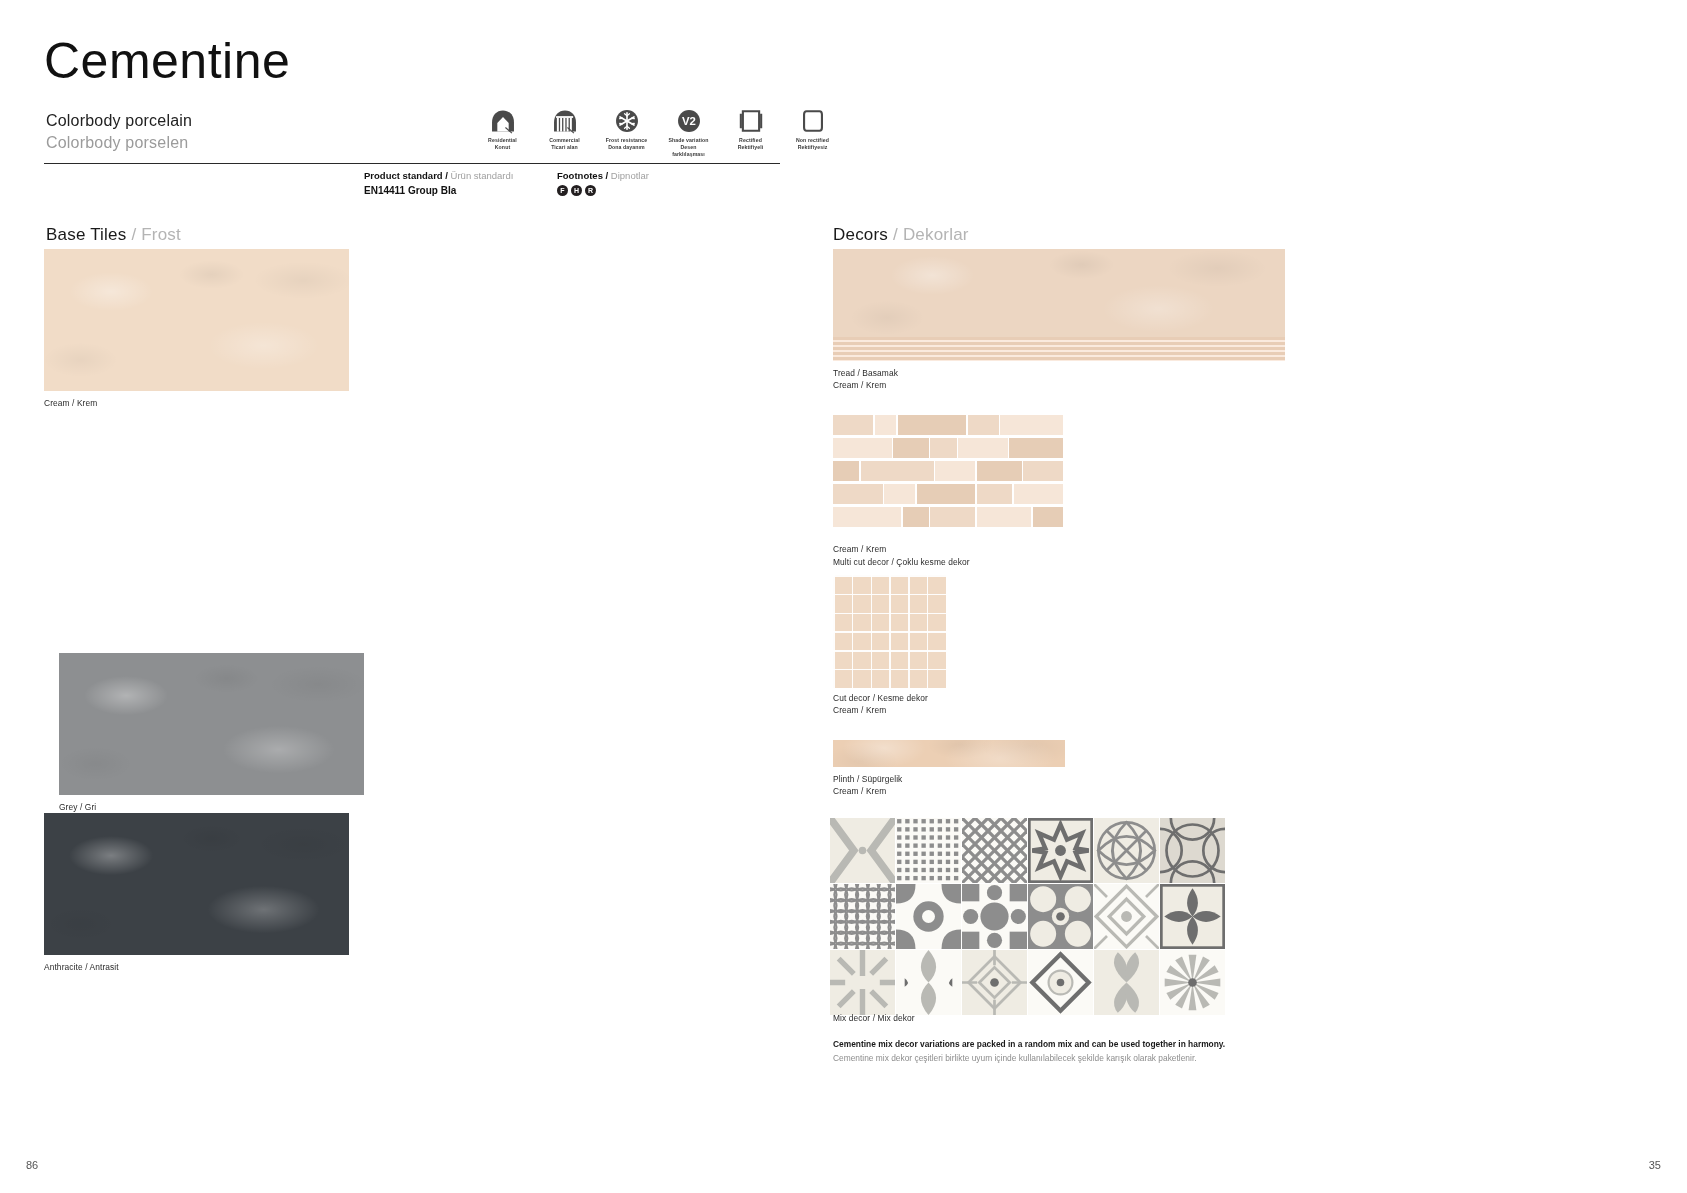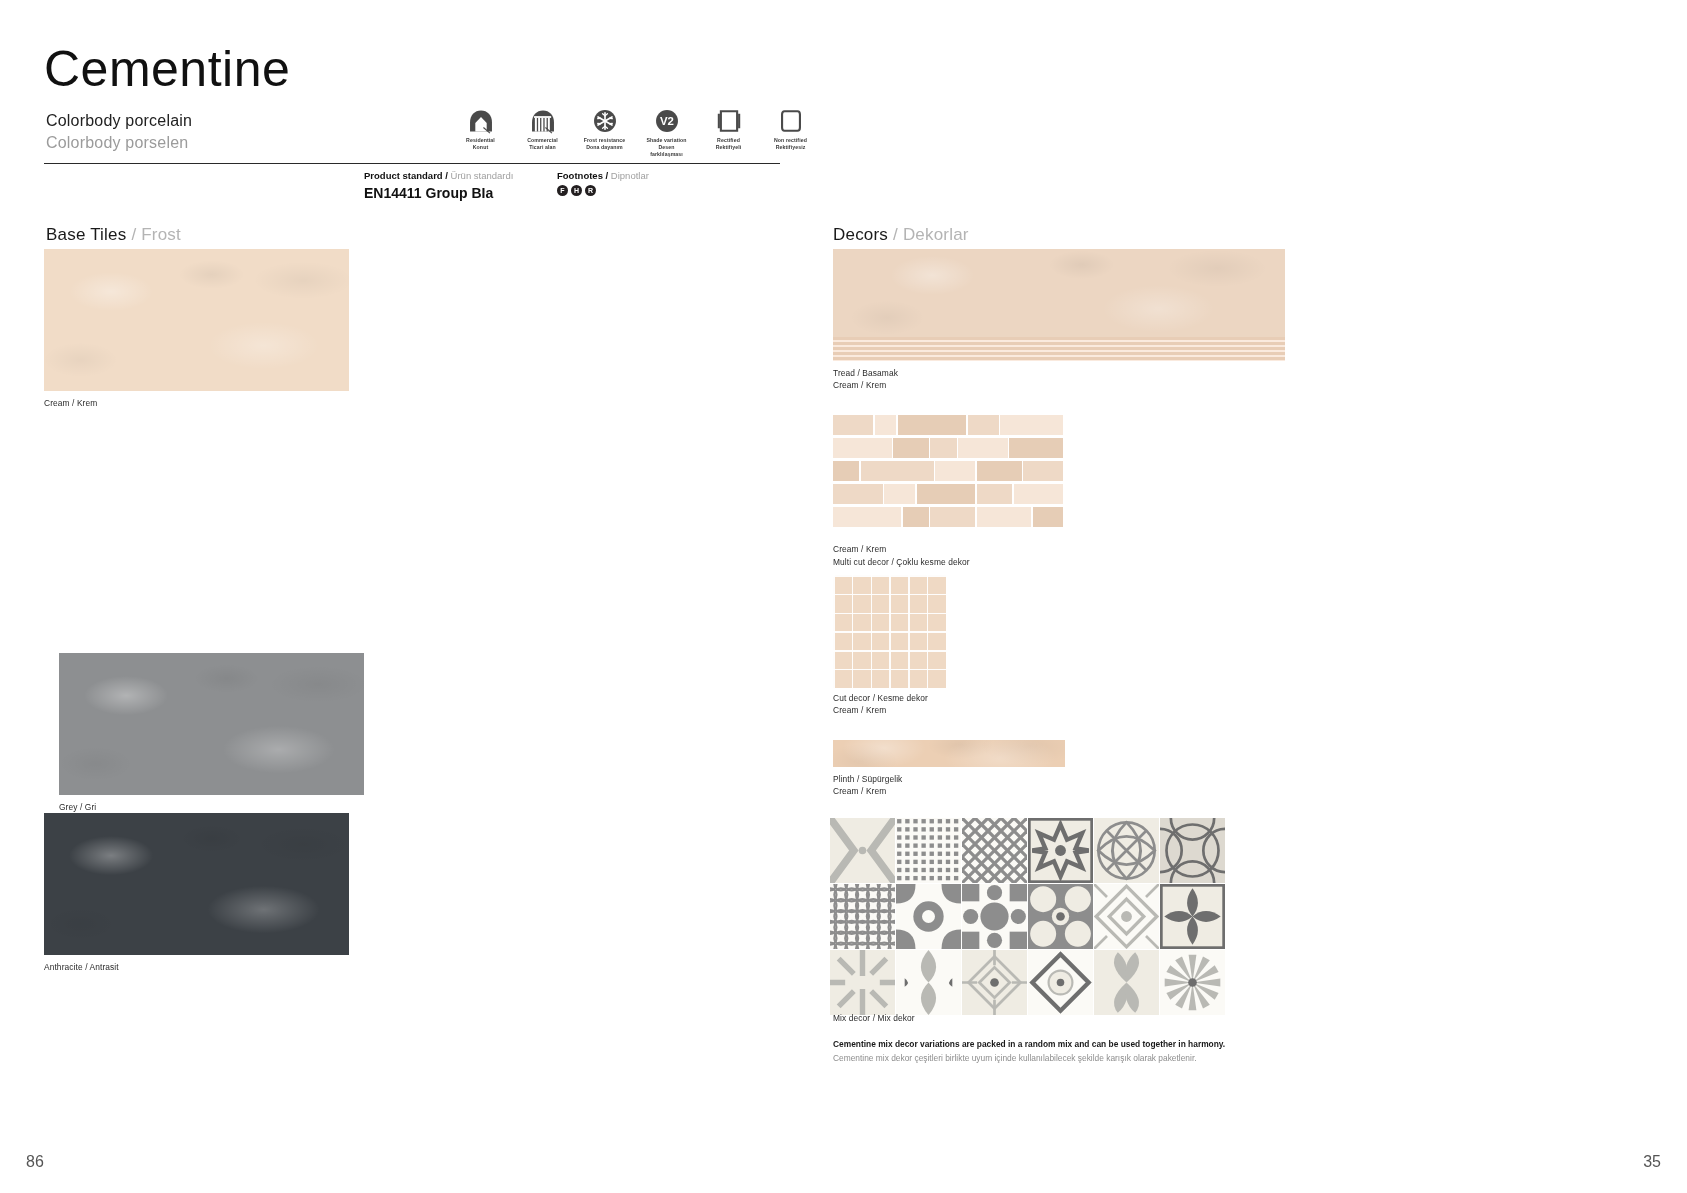"Cementine" .title { top: 44px -> 36px }
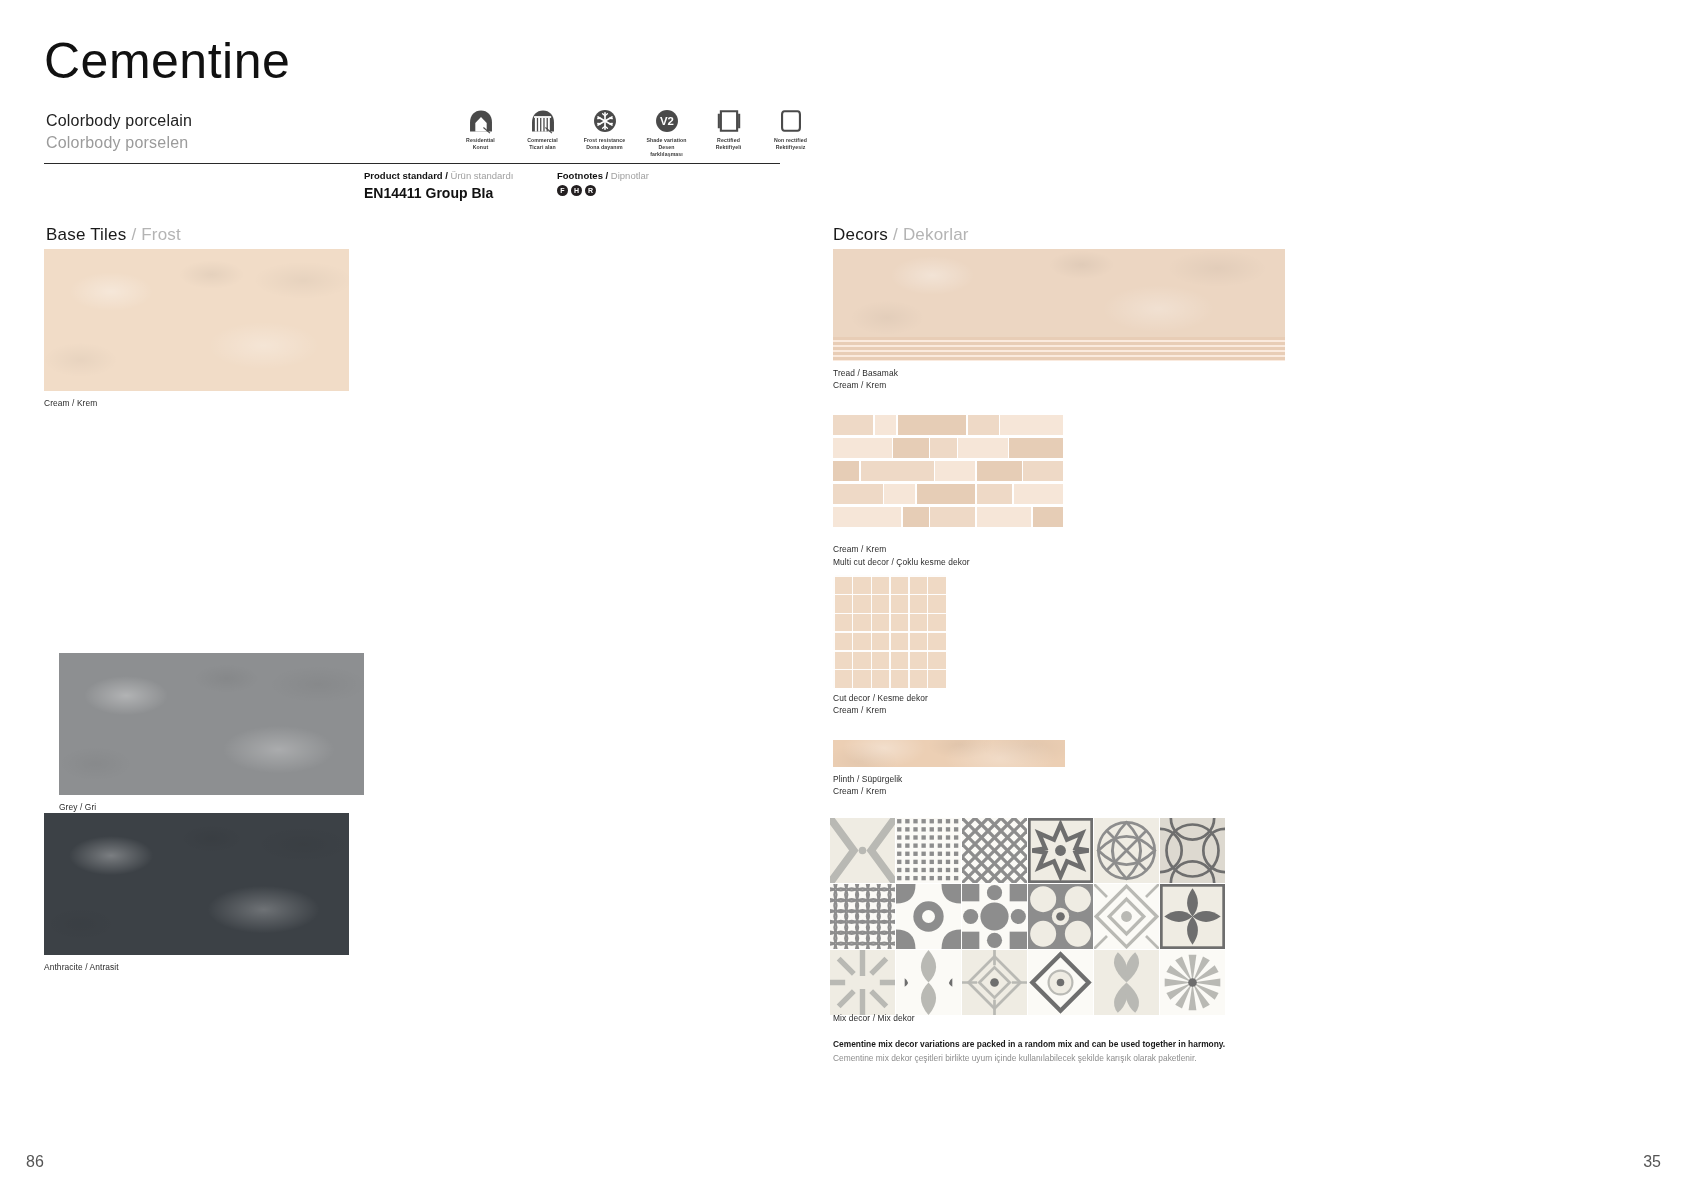"V2" .iconrow { left: 458px -> 480px }
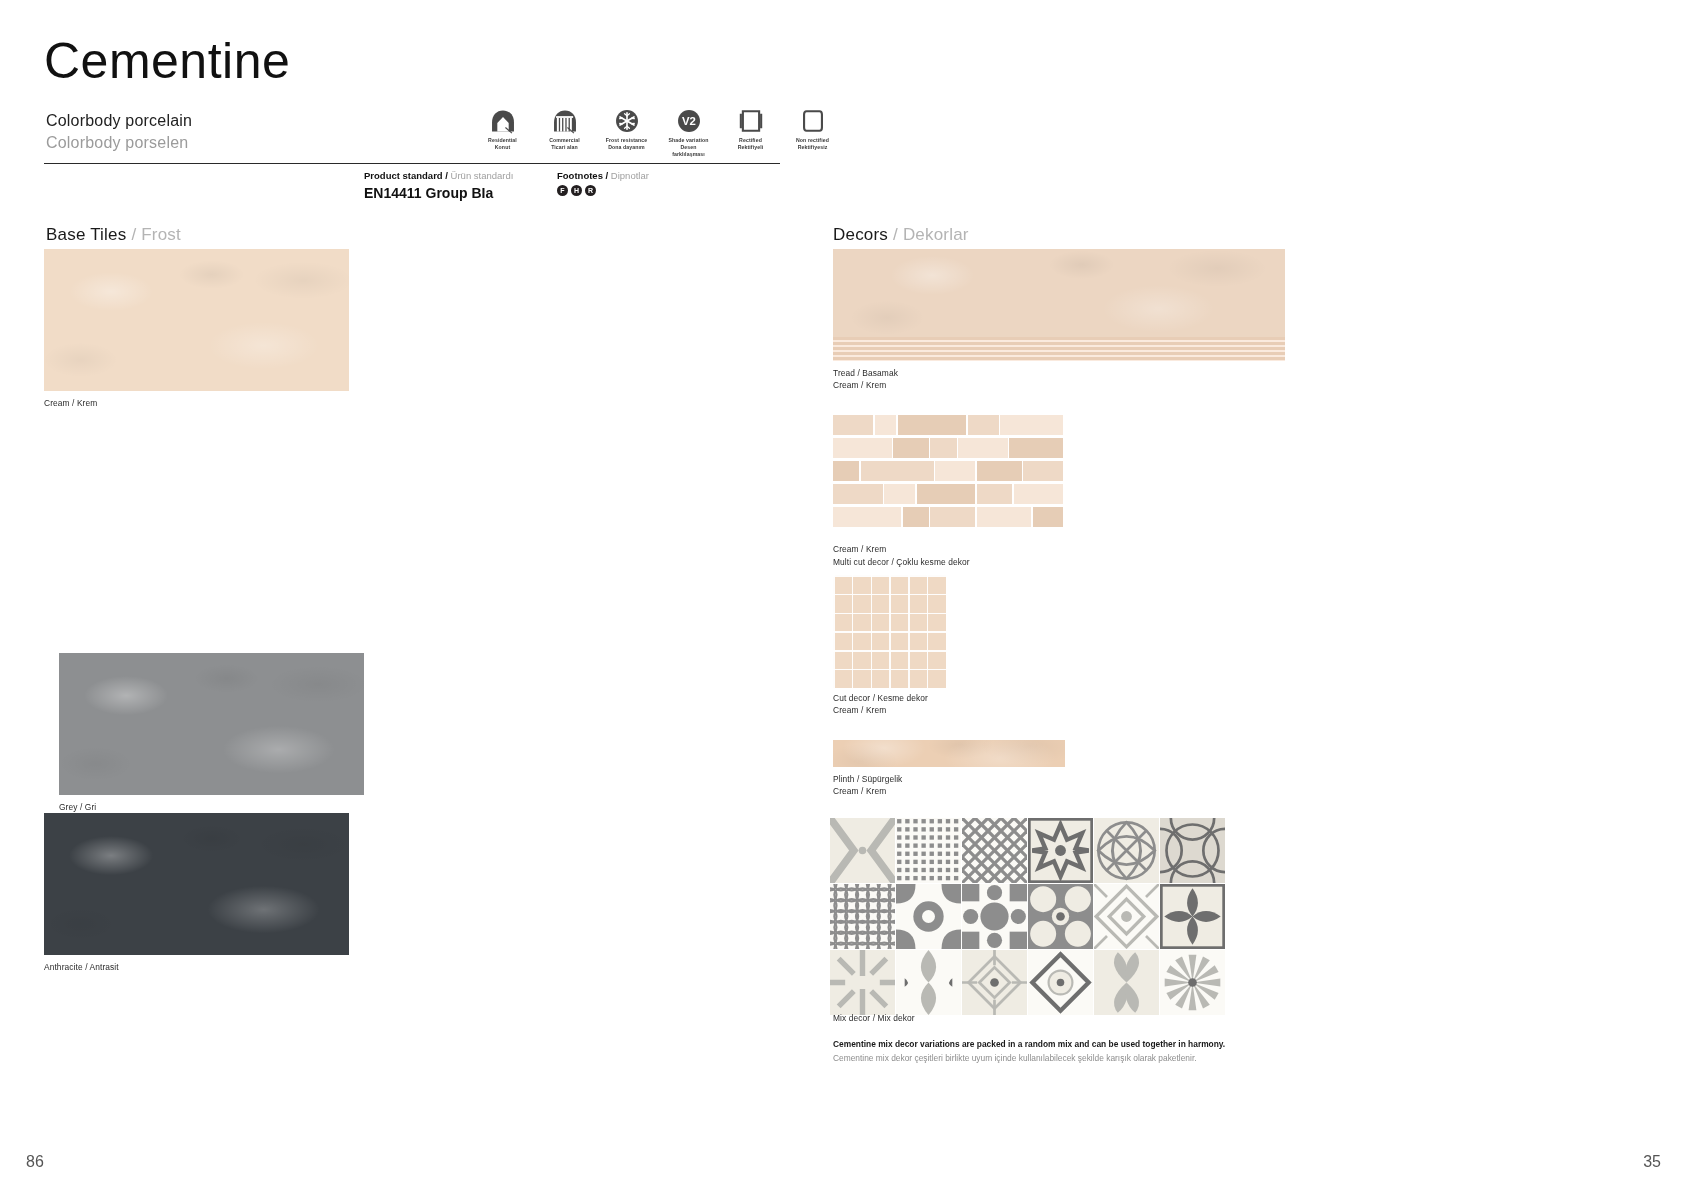"EN14411 Group BIa" .std .val { font-size: 14px -> 10px }
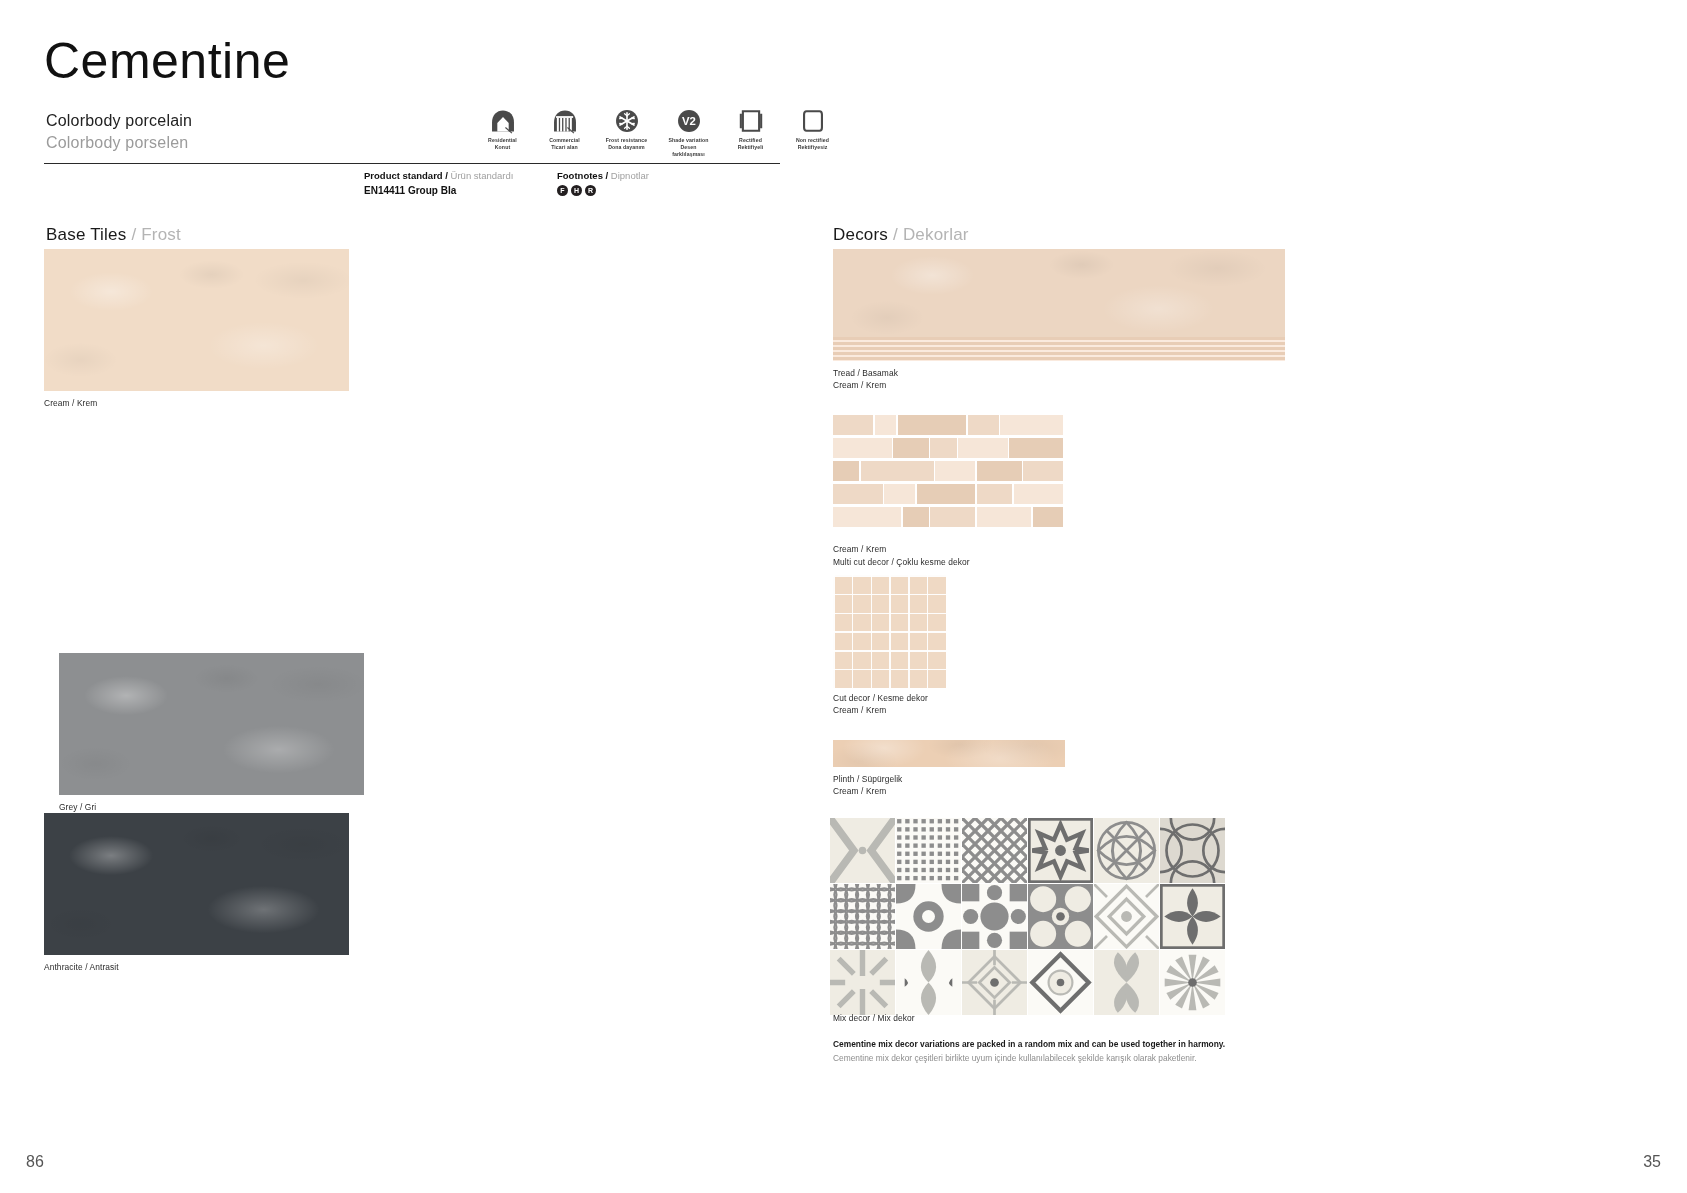"86" .pageno { font-size: 16px -> 11px }
